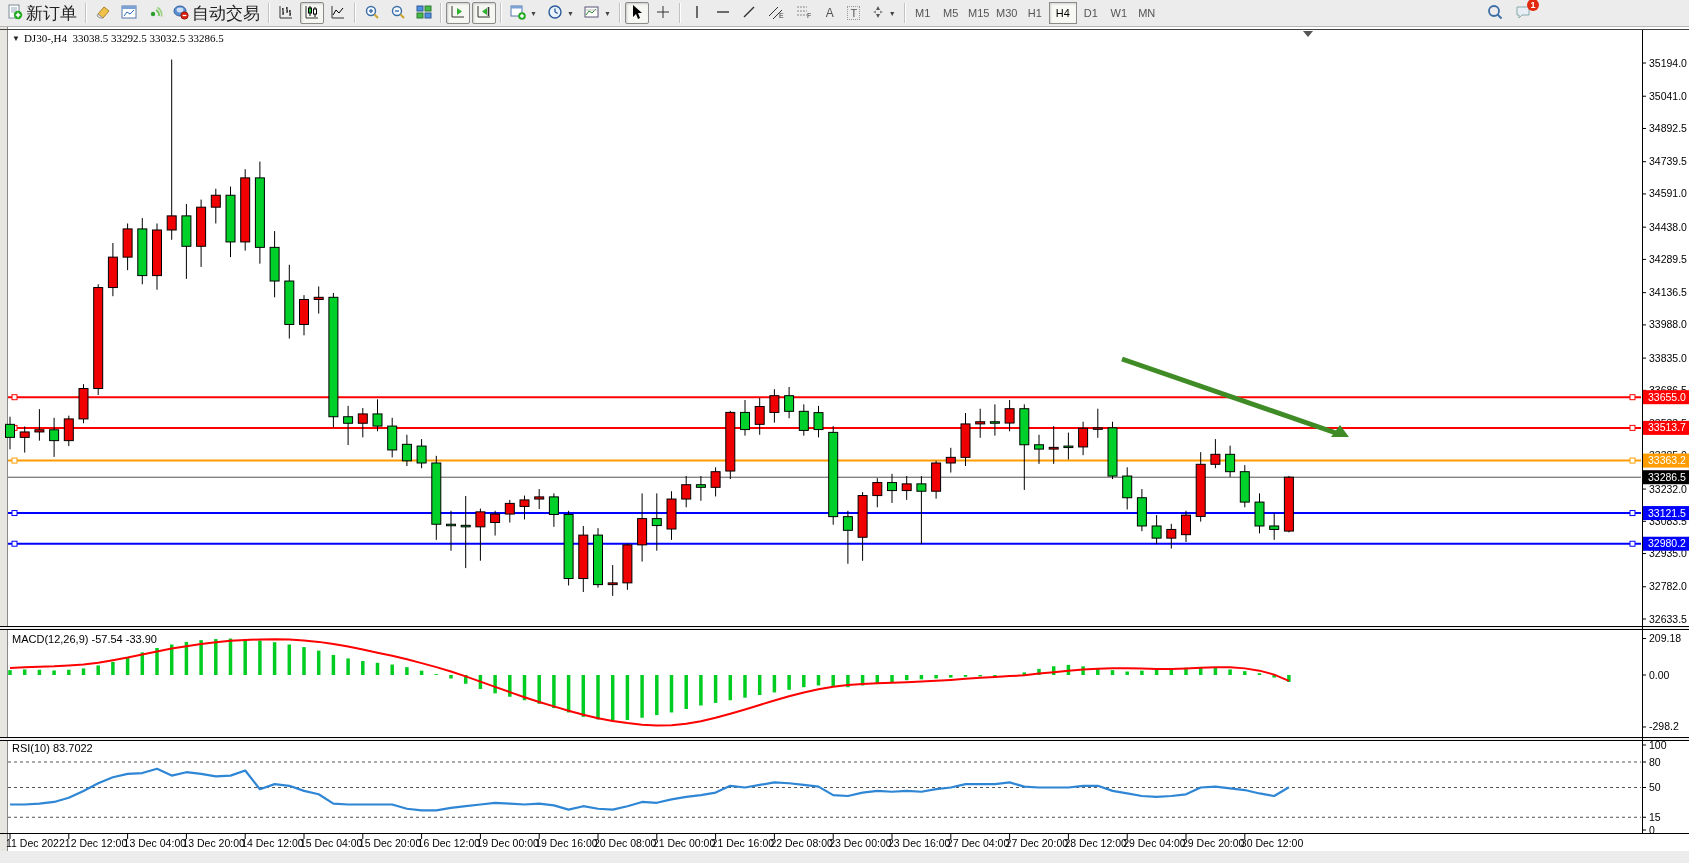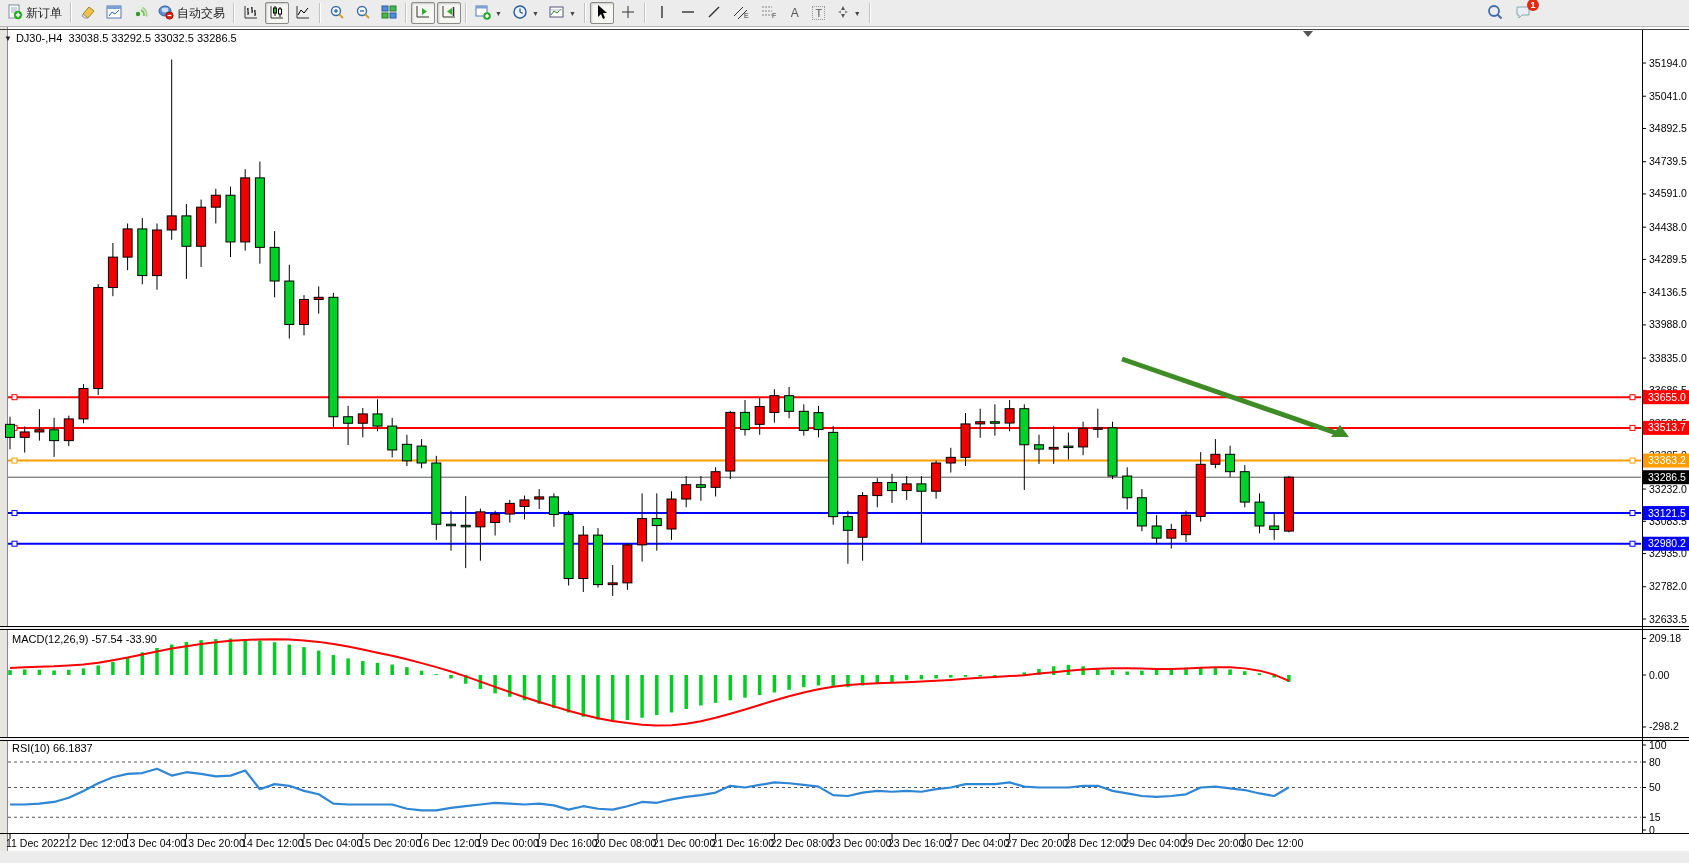"新订单" .btn .cjk { font-size: 12px -> 17px }
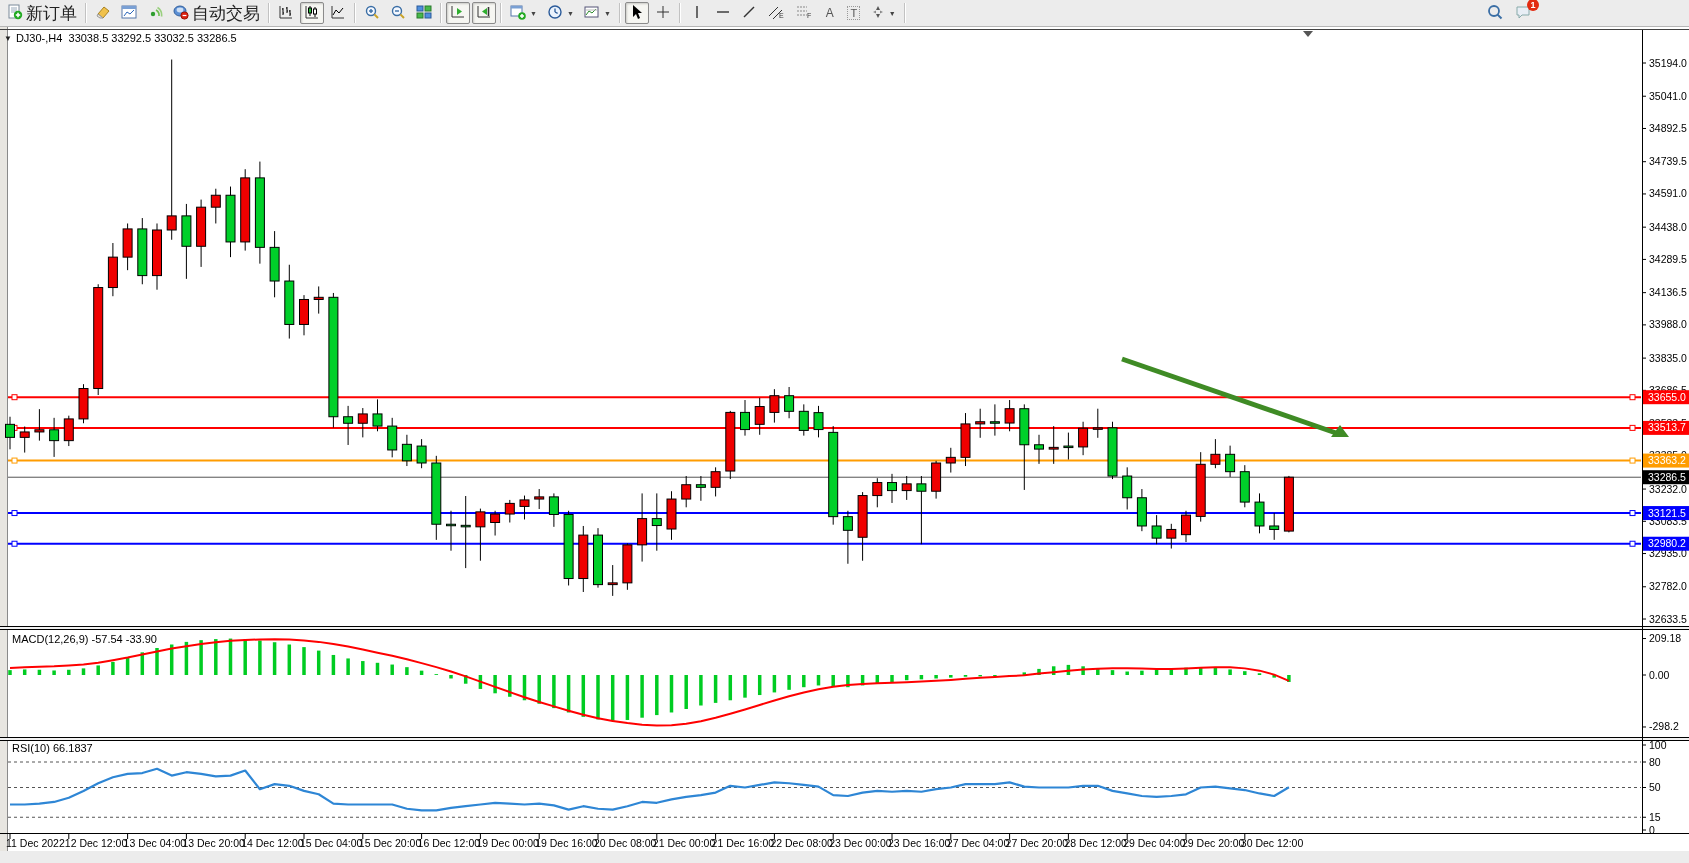"M1" div.tb-group { html: none -> <div> <div>M1</div> <div>M5</div> <div>M15</div> <div>M30</div> <div>H1</div> <div>H4</div> <div>D1</div> <div>W1</div> <div>MN</div> </div> }
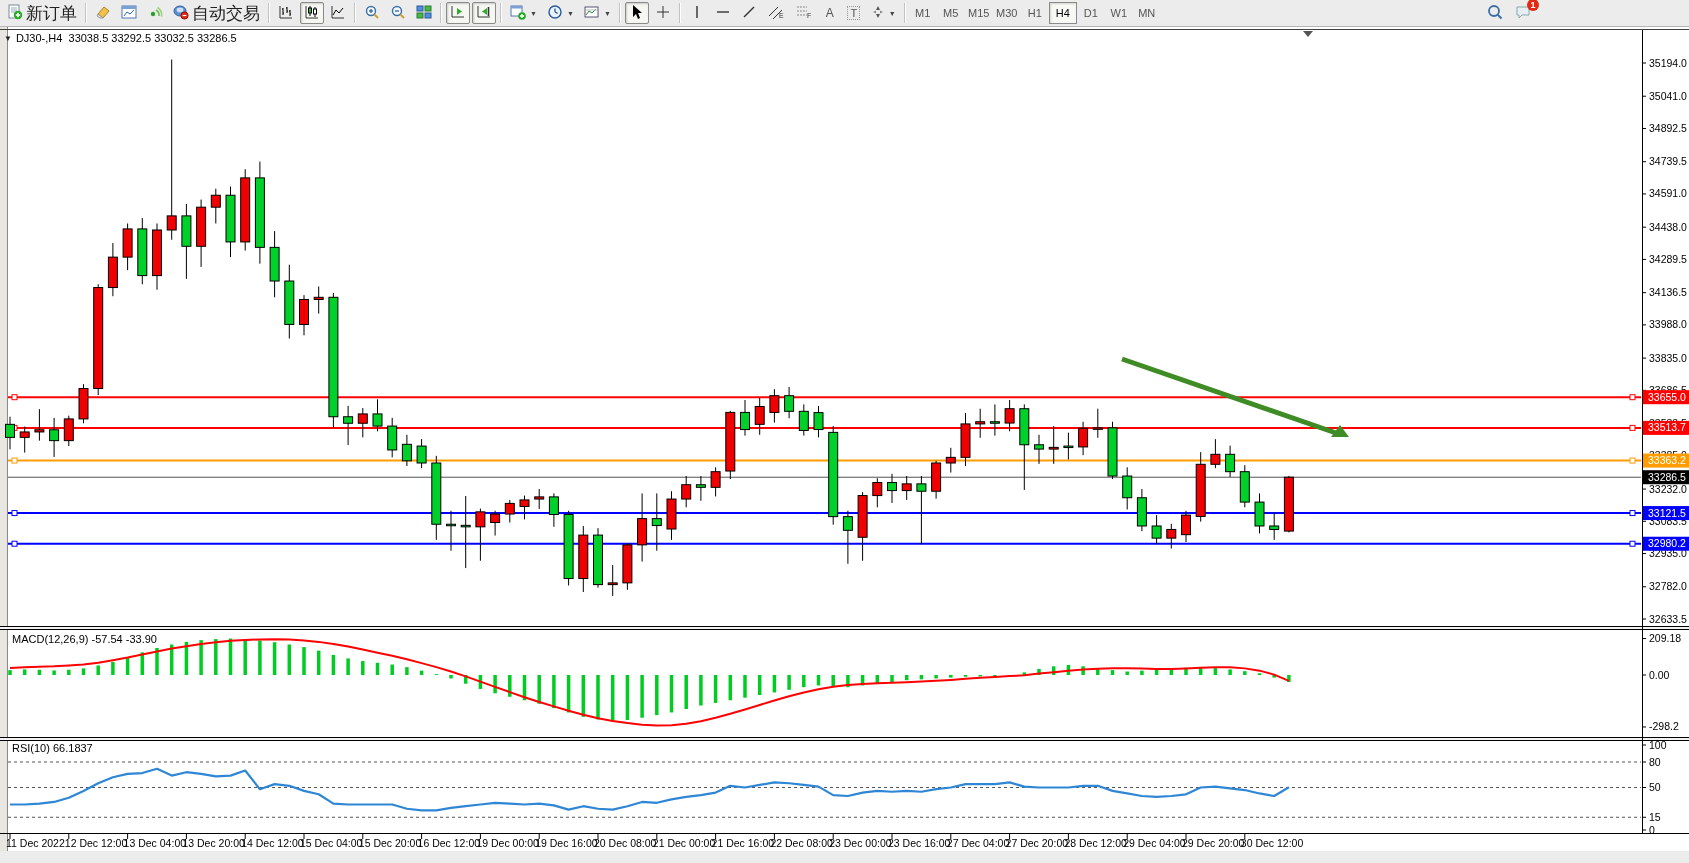"▼ DJ30-,H4 33038.5 33292.5 33032.5" #chart-title { font-family: none -> Liberation Serif, serif; left: 4px -> 12px }
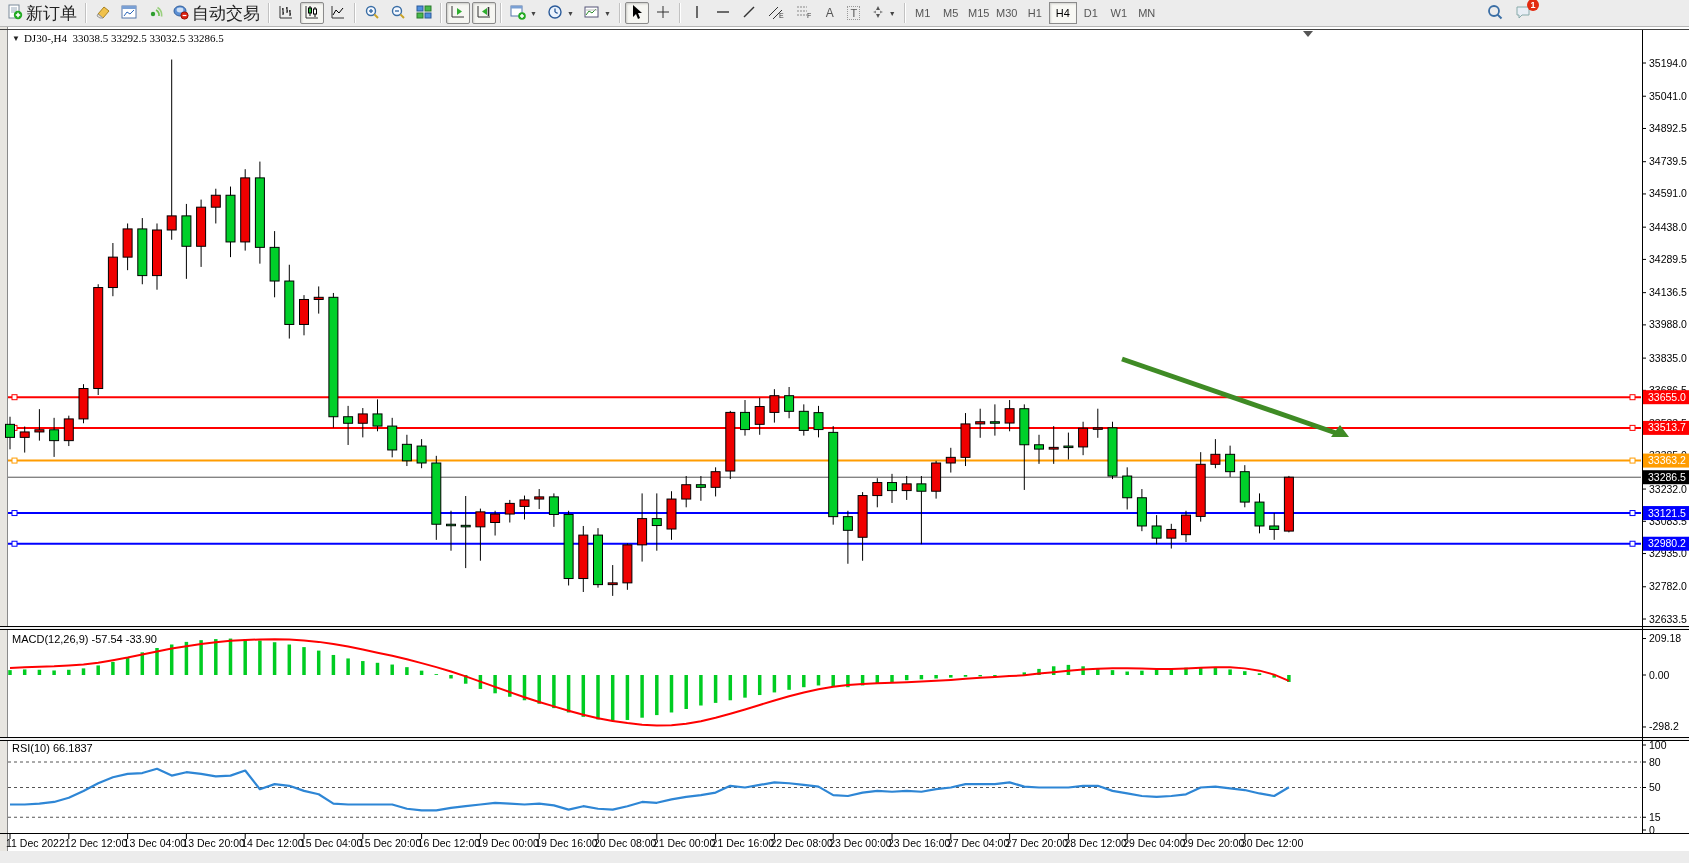"66.1837" span { text: 66.1837 -> 83.7022 }
